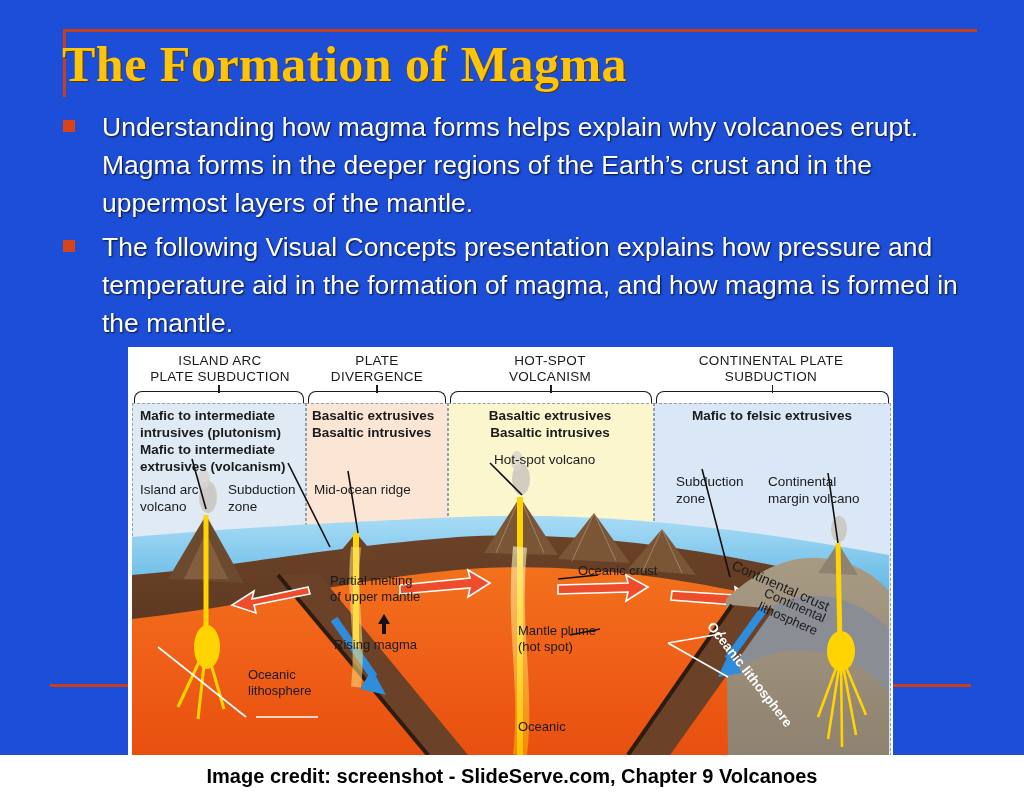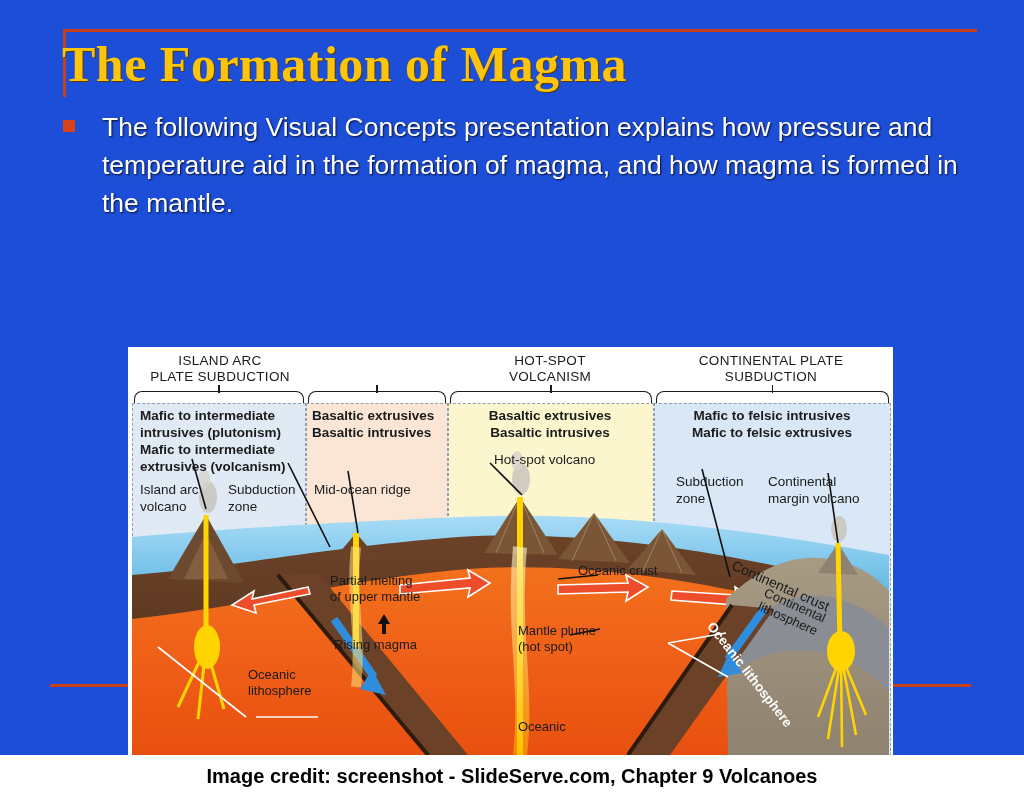"Understanding how magma forms helps" div.bullet { html: none -> <div> <span></span> <span>Understanding how magma forms helps explain why volcanoes erupt. Magma forms in the deeper regions of the Earth’s crust and in the uppermost layers of the mantle.</span> </div> }
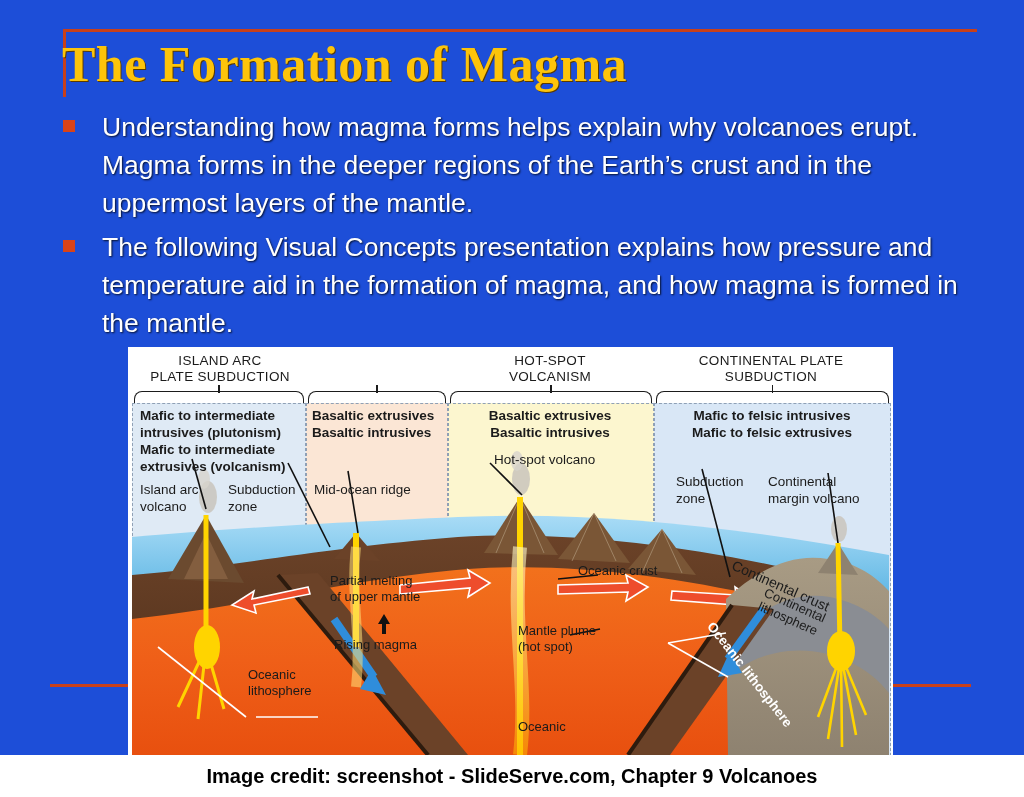"PLATE" div.dg-head { html: none -> <div> <div>PLATE</div> <div>DIVERGENCE</div> </div> }
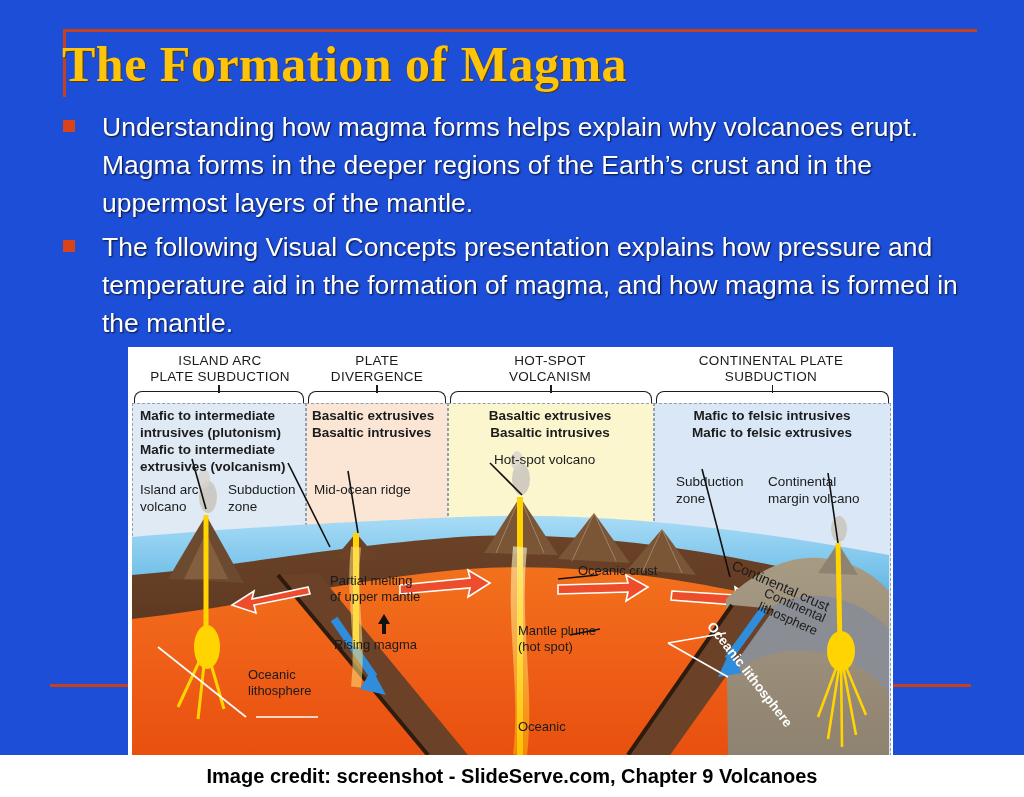"Mafic to felsic intrusives" div { html: <div>Mafic to felsic intrusives</div> -> none }
